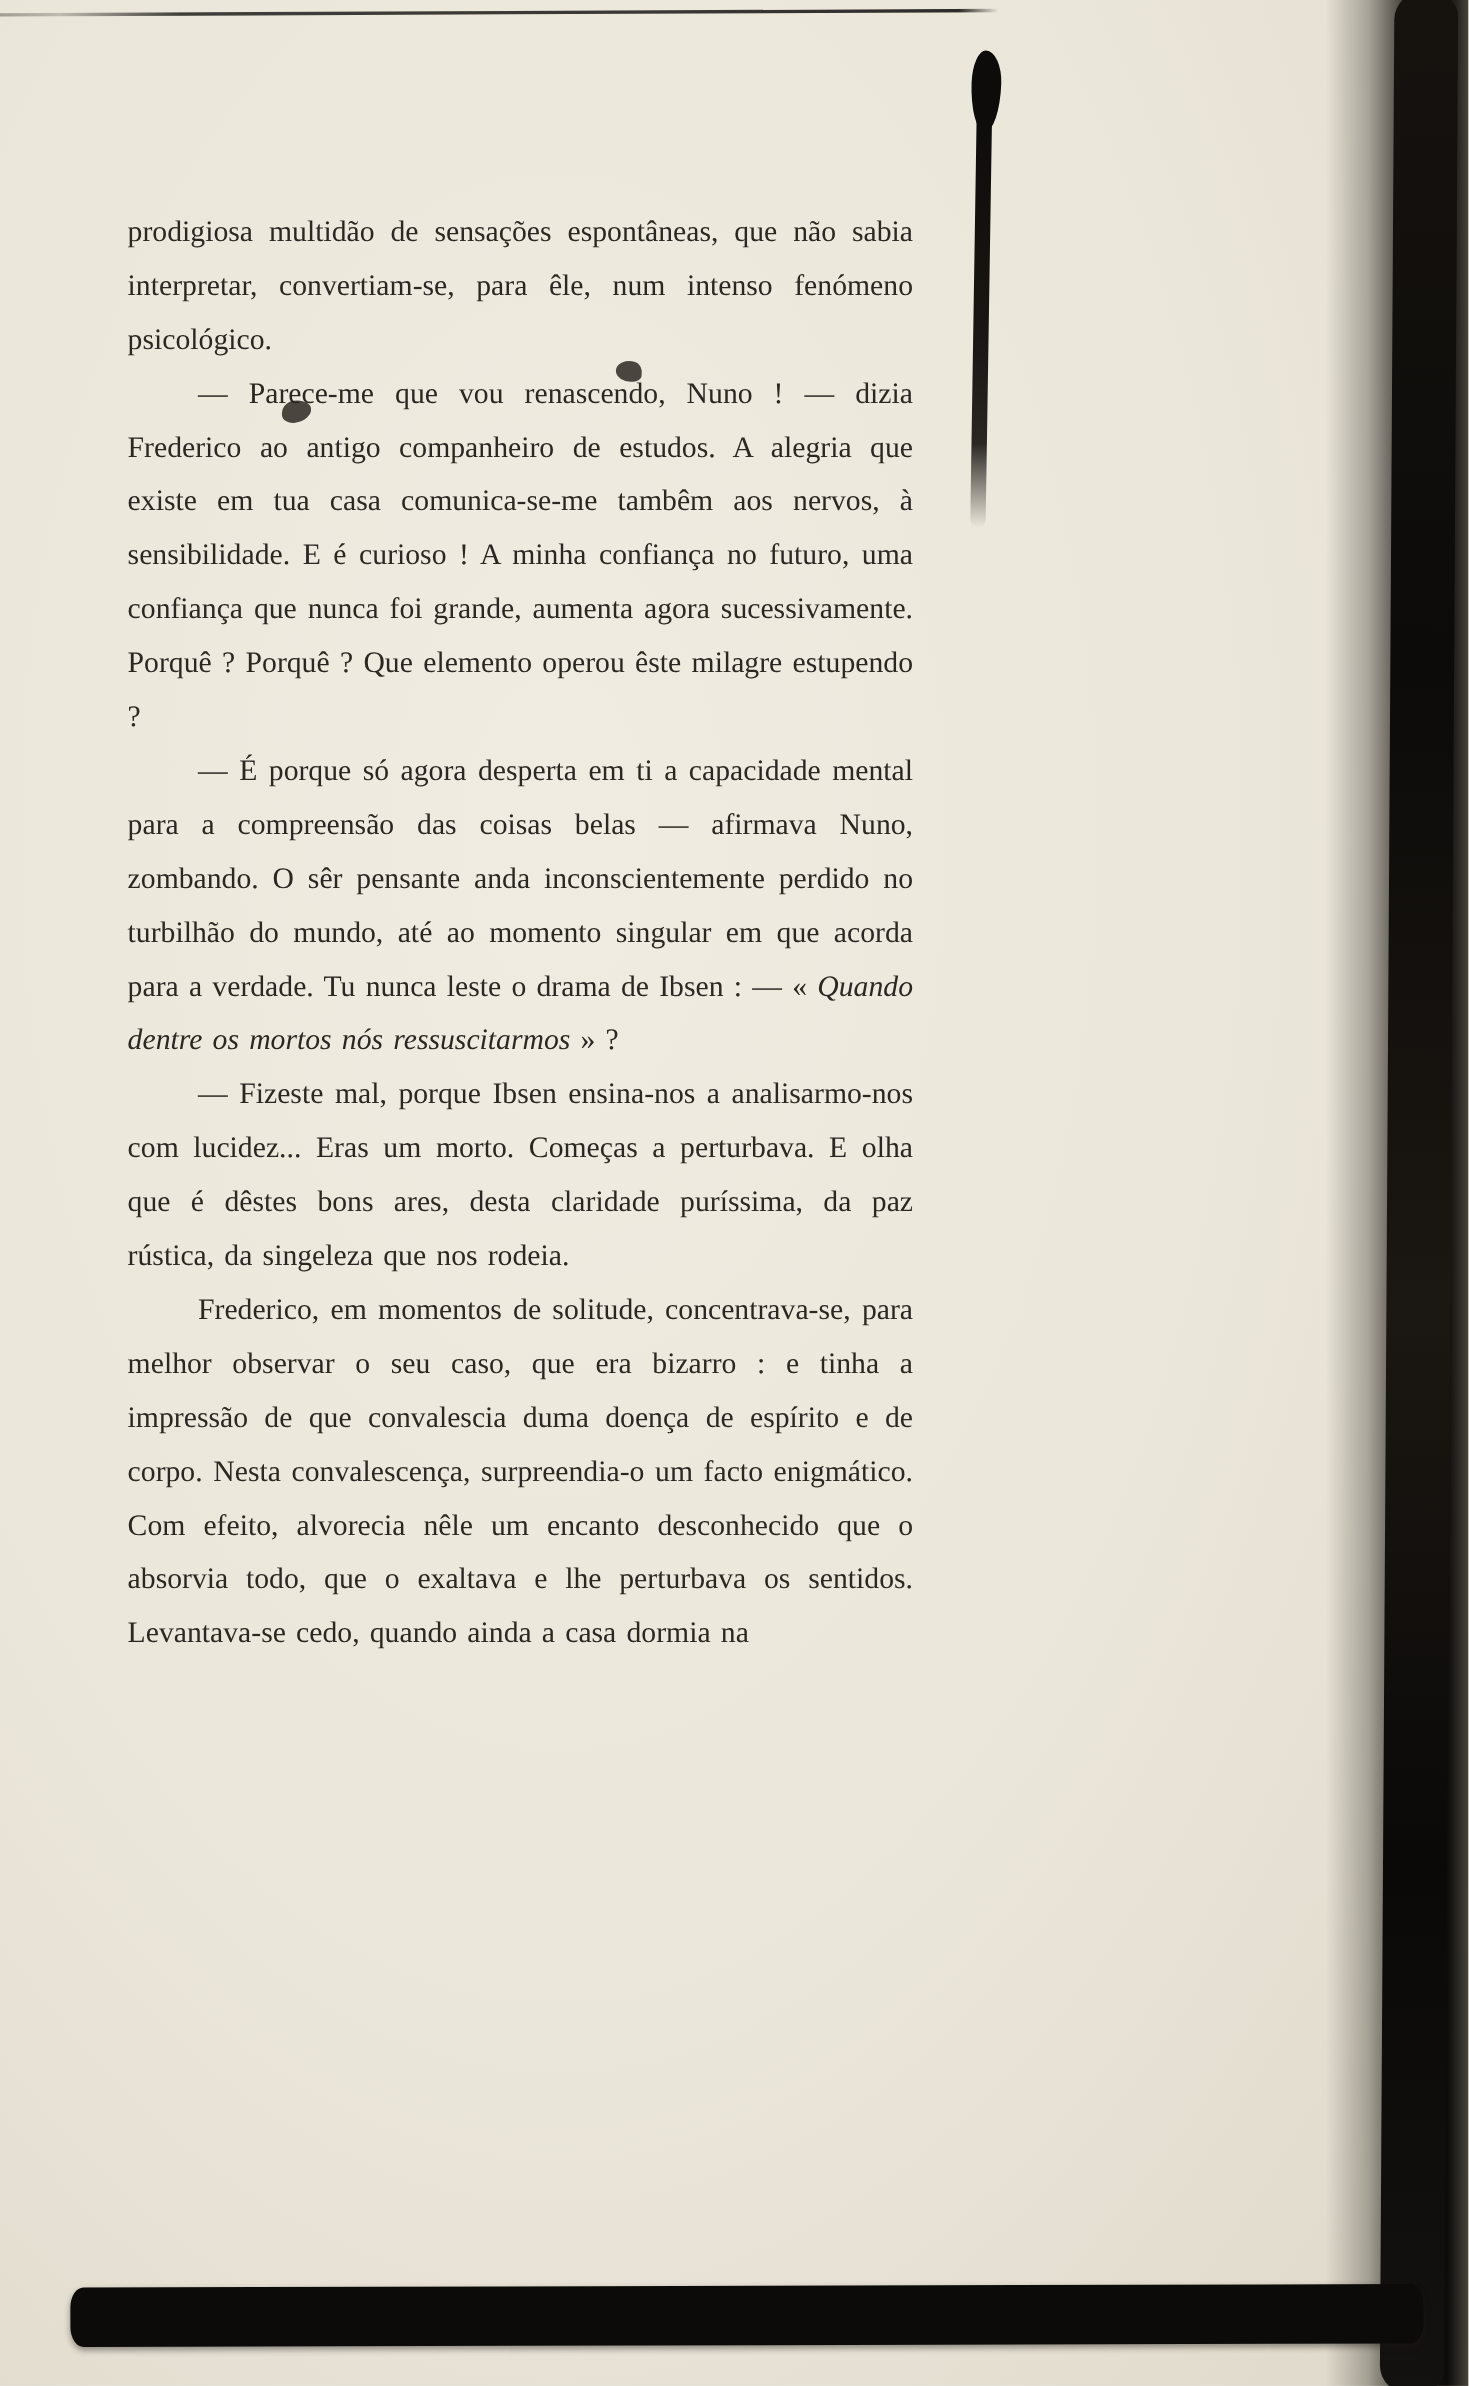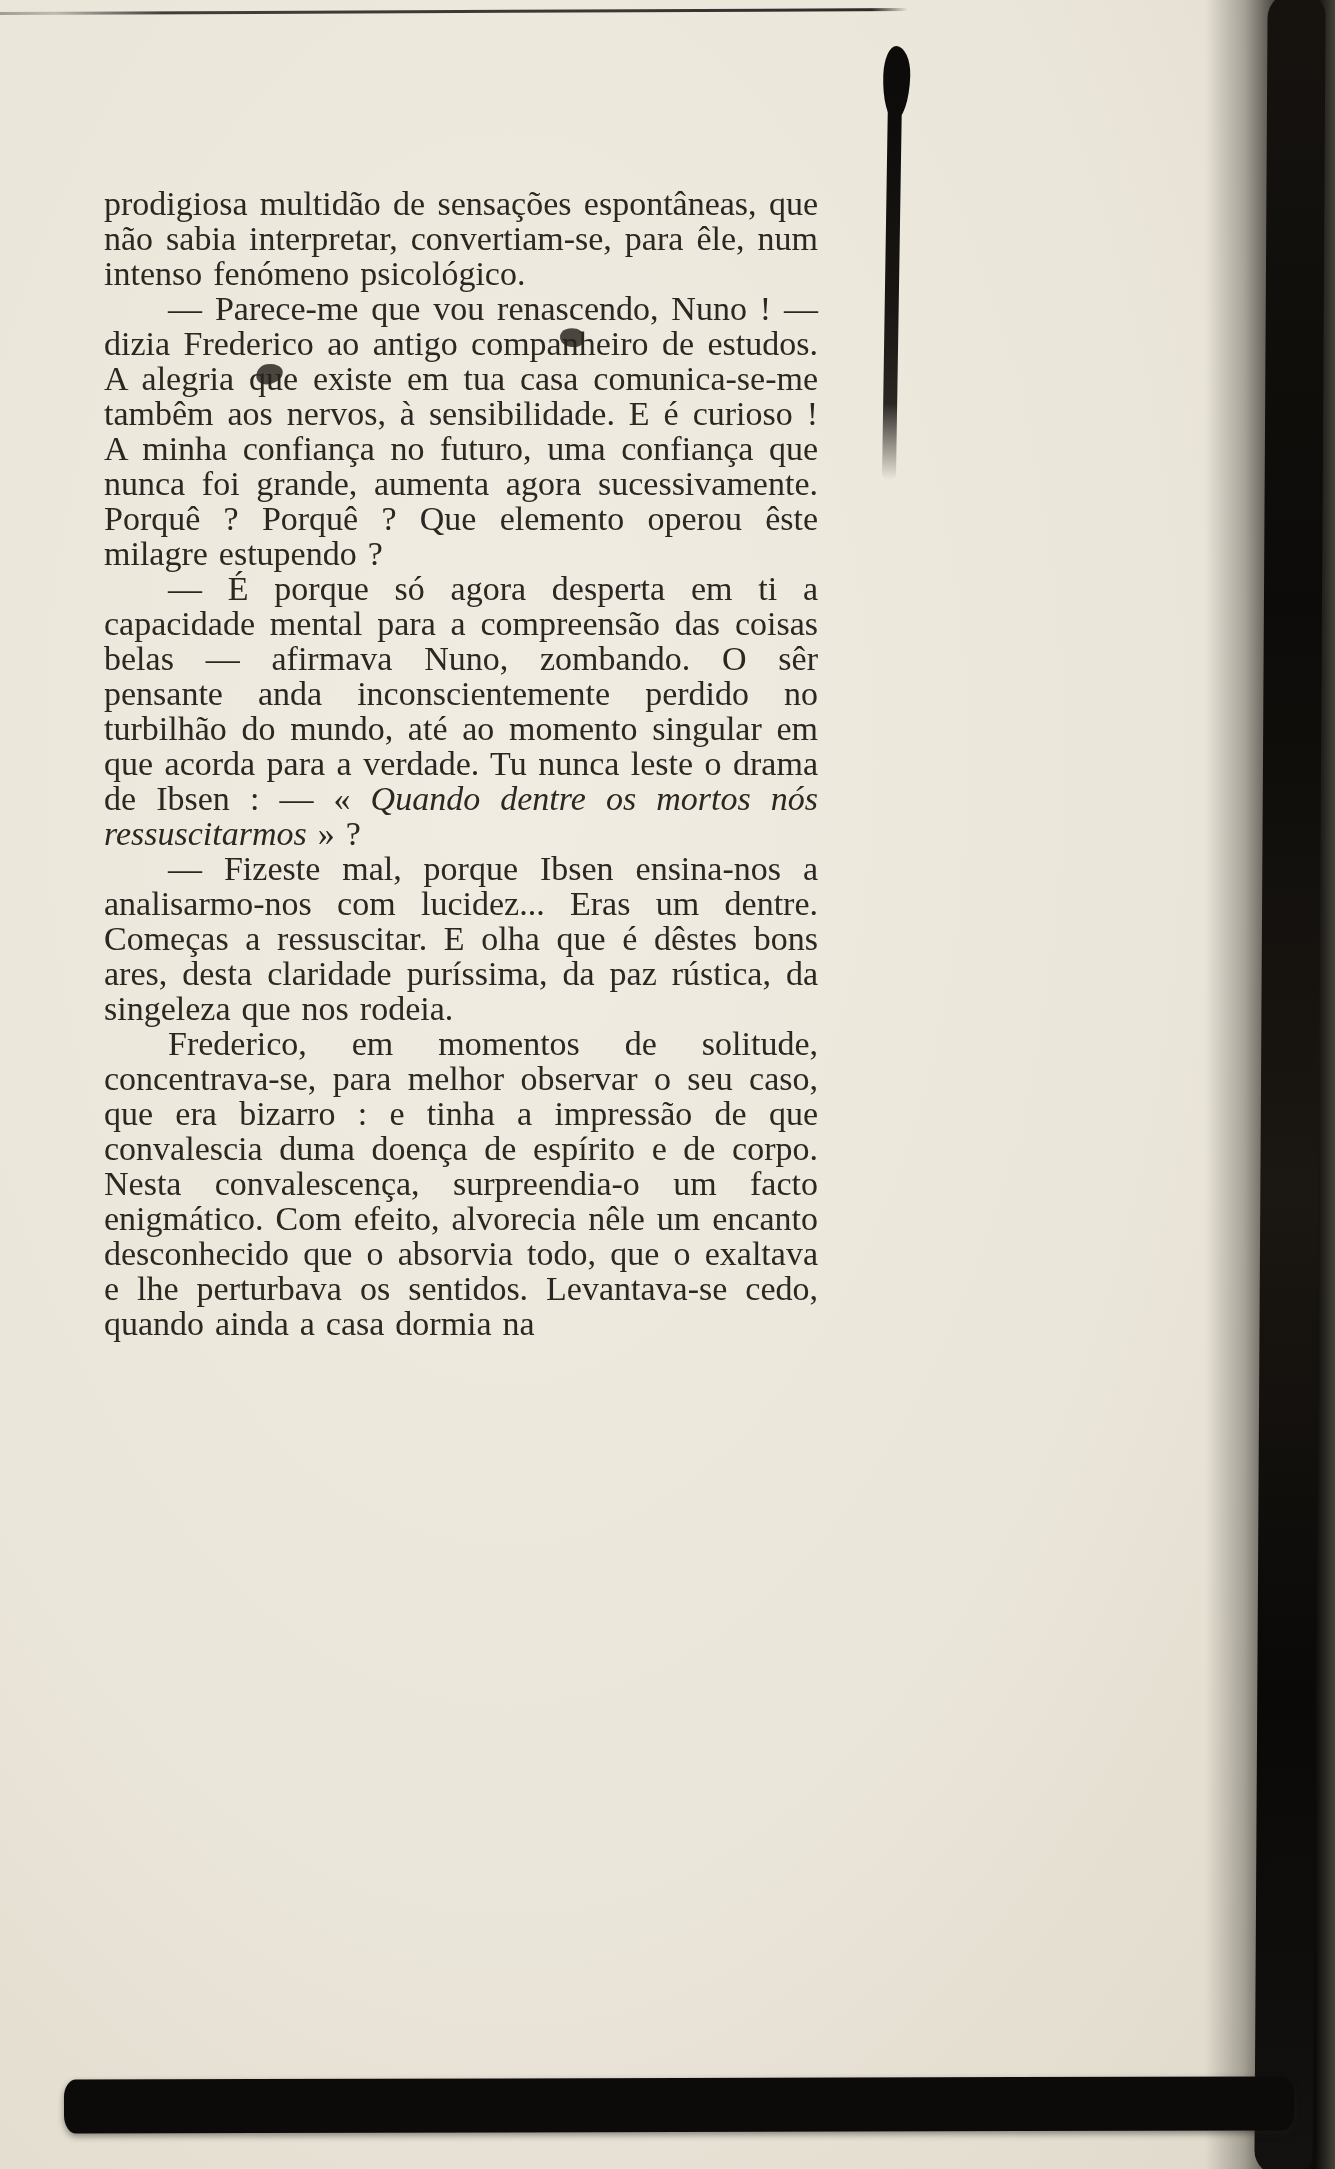"prodigiosa multidão de sensações" .text-block { font-size: 34px -> 27px; left: 104px -> 116px; line-height: 35px -> 49px }
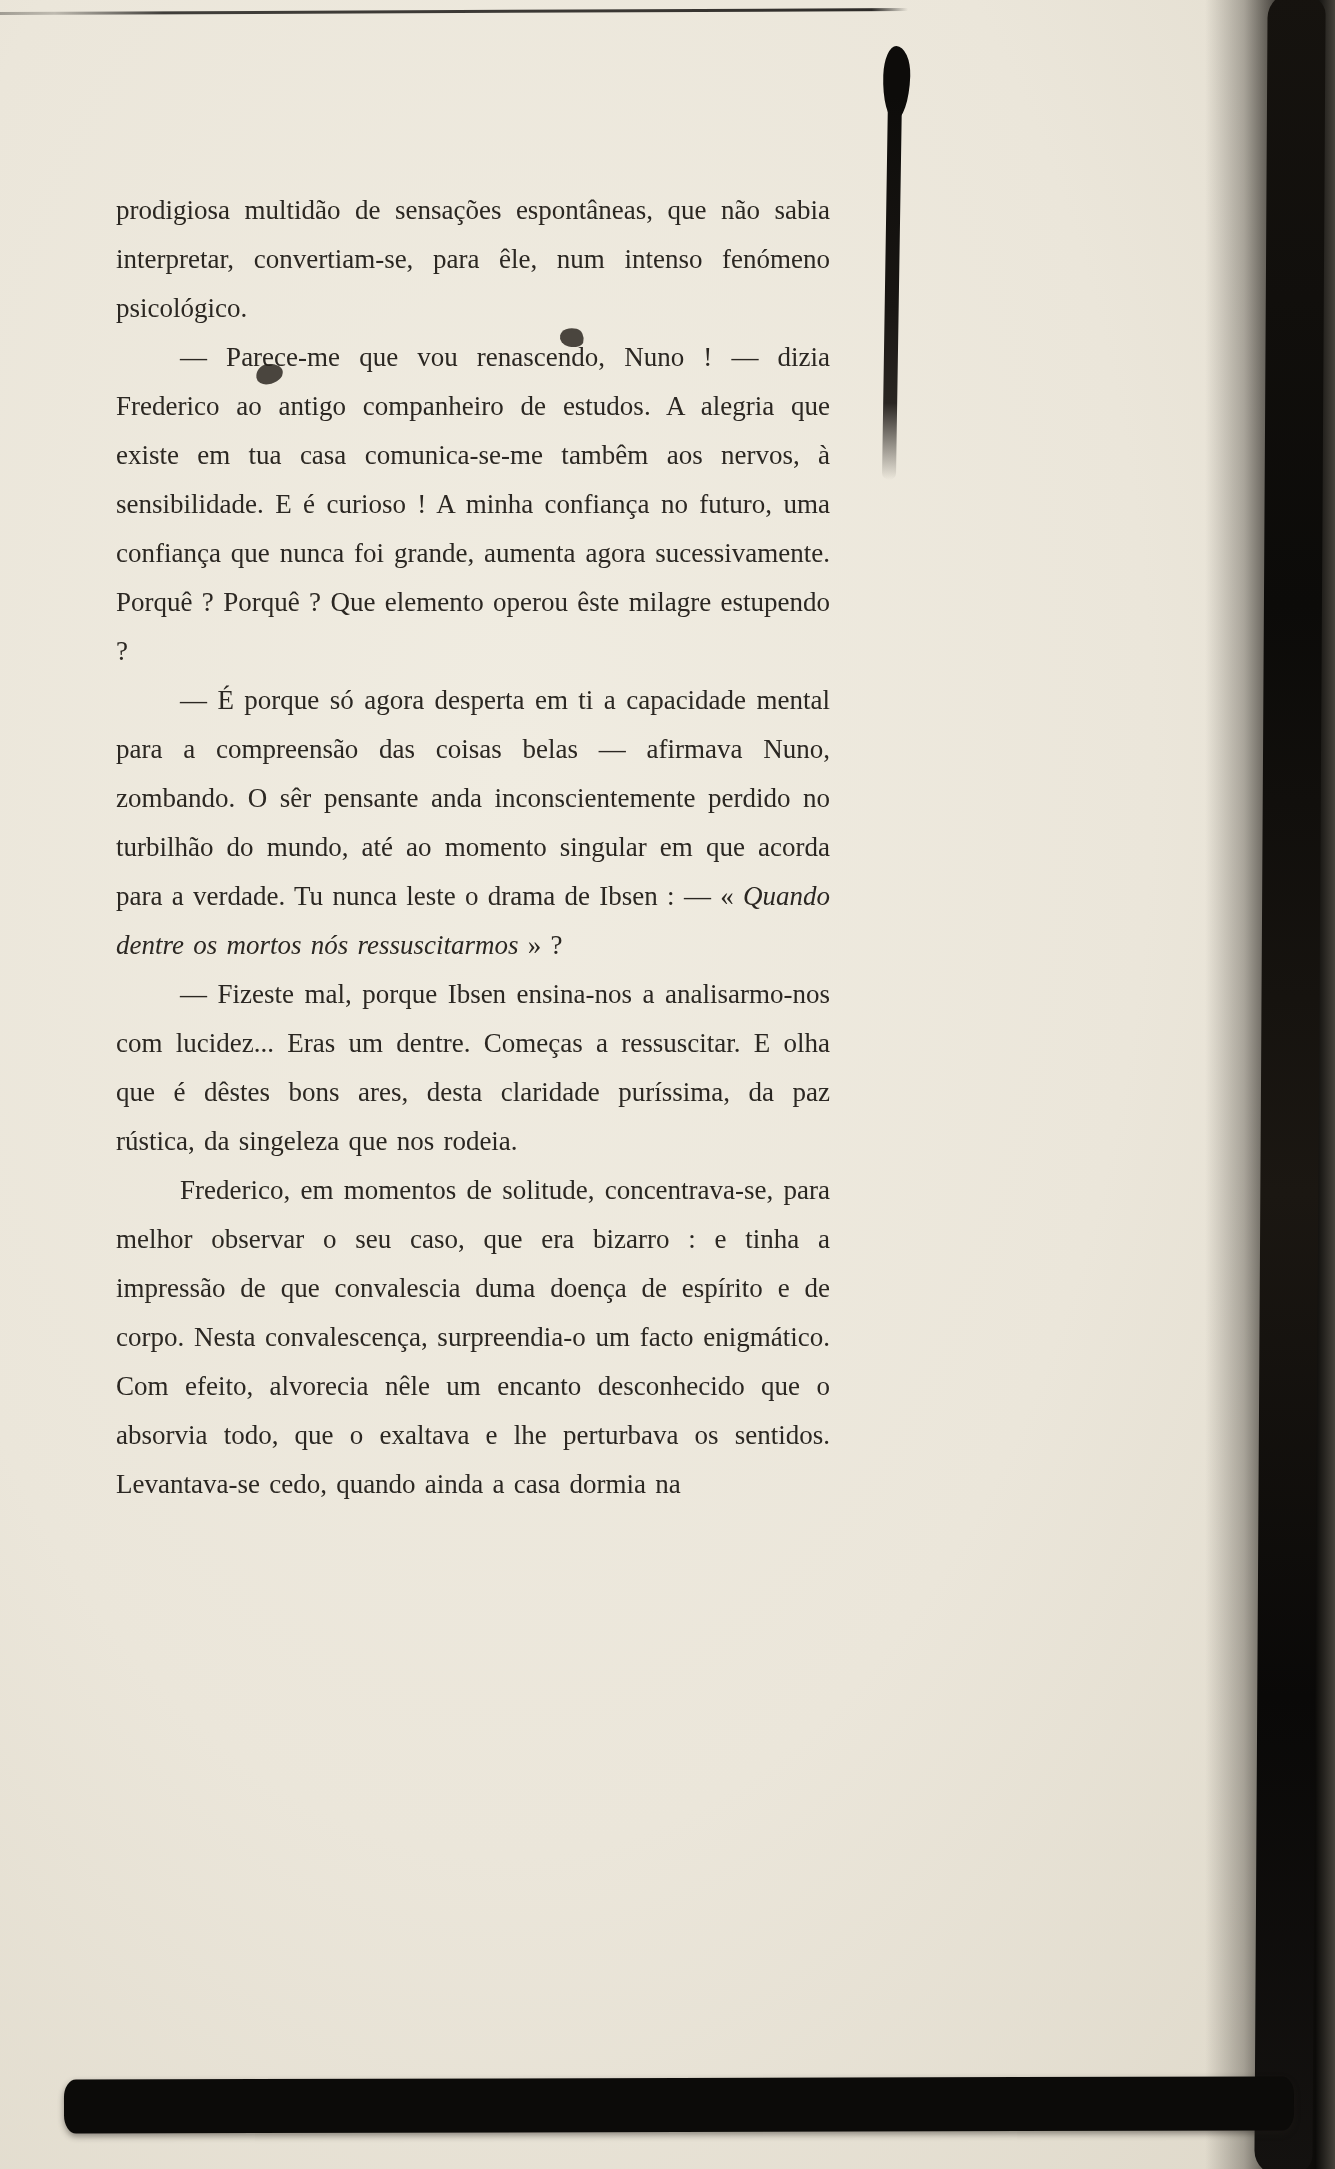"— Fizeste mal, porque Ibsen" p.para { text: dentre. Começas a ressuscitar -> morto. Começas a perturbava }
